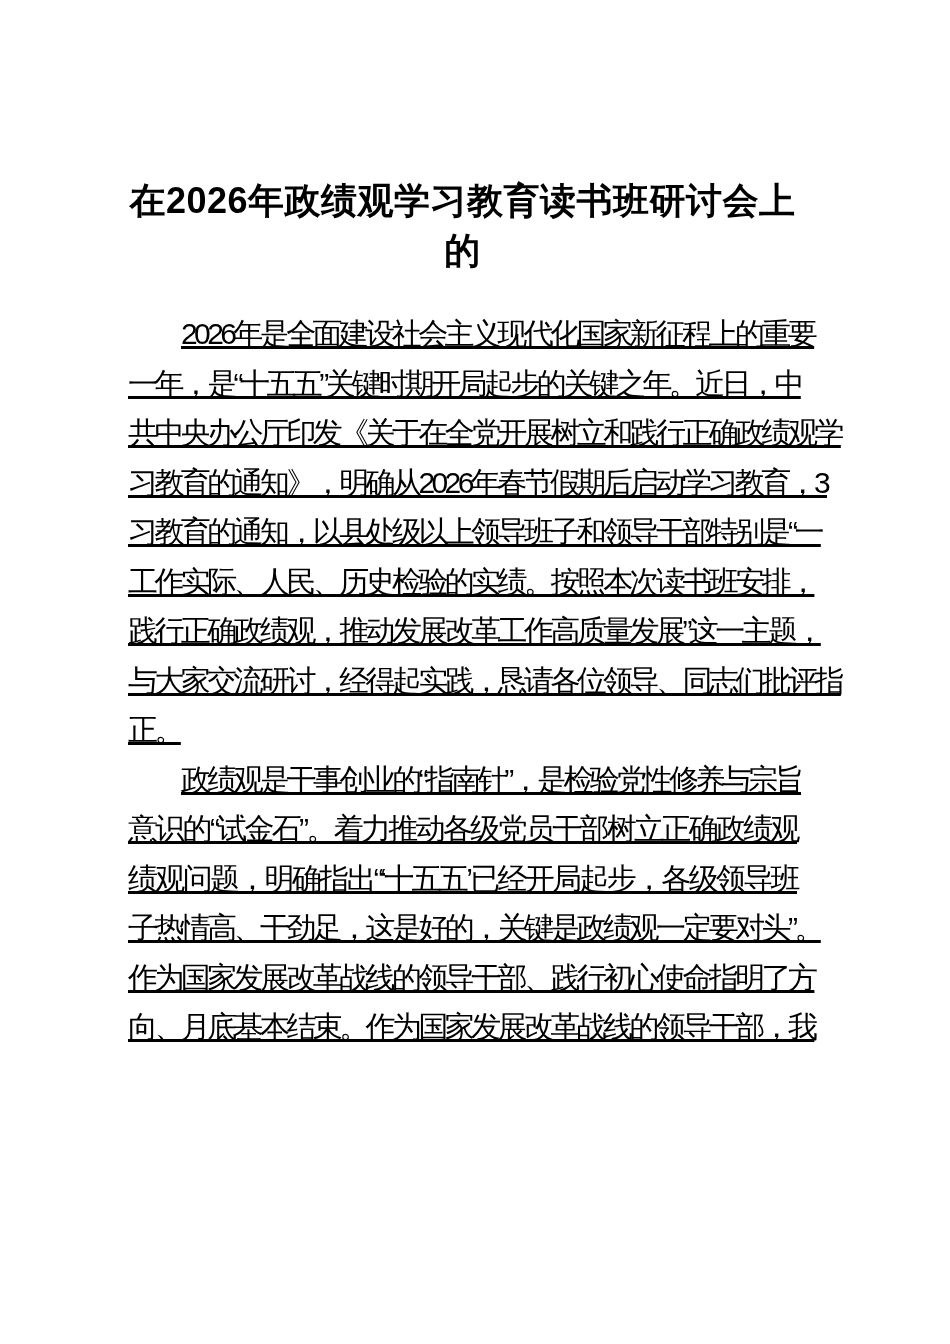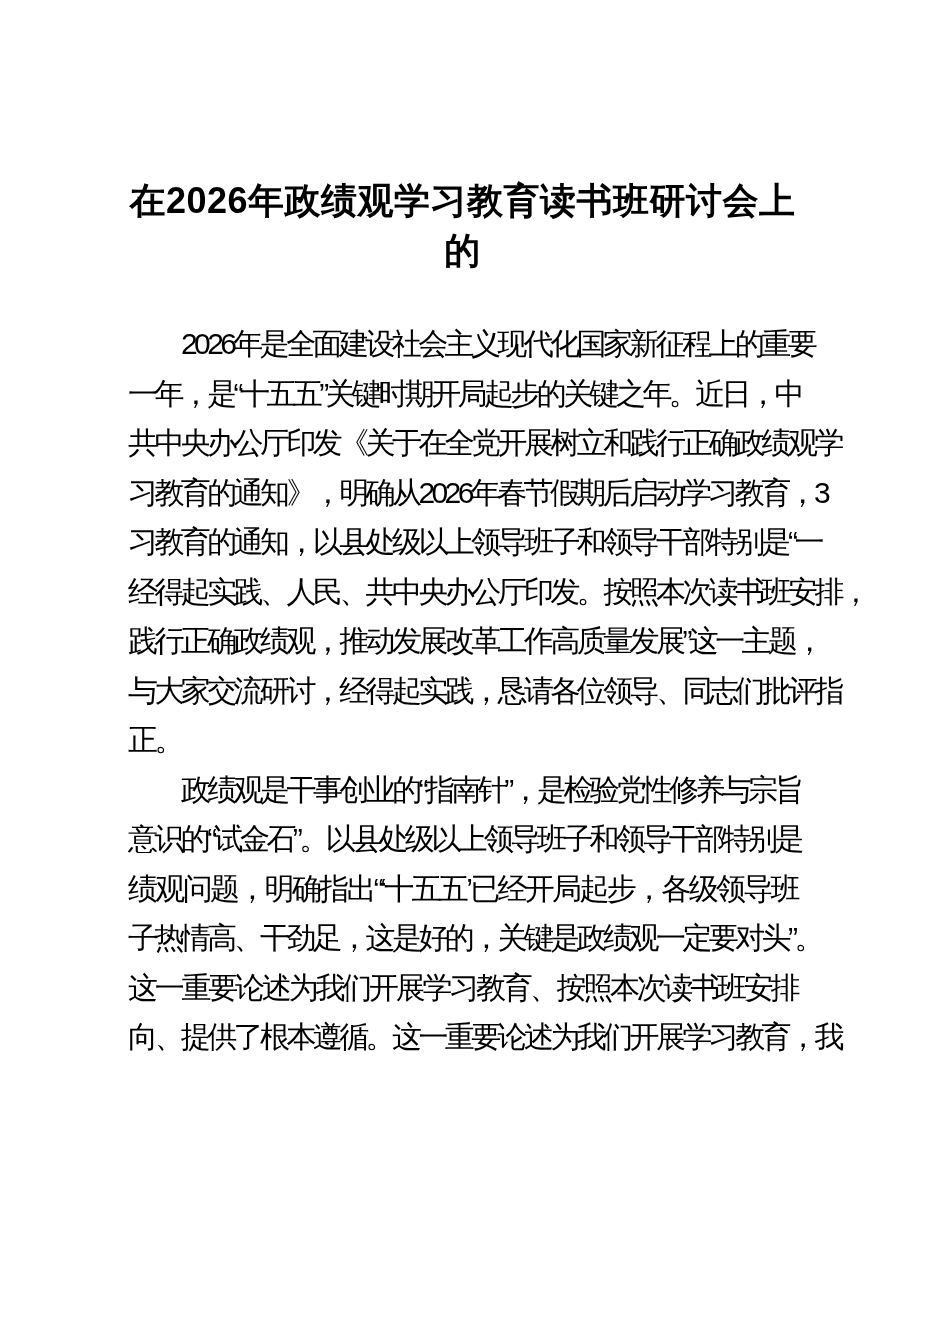"2026年是全面建设社会主义现代化国家新征程上的重要" .doc-body { margin-top: 43px -> 33px; text-decoration: none -> underline }
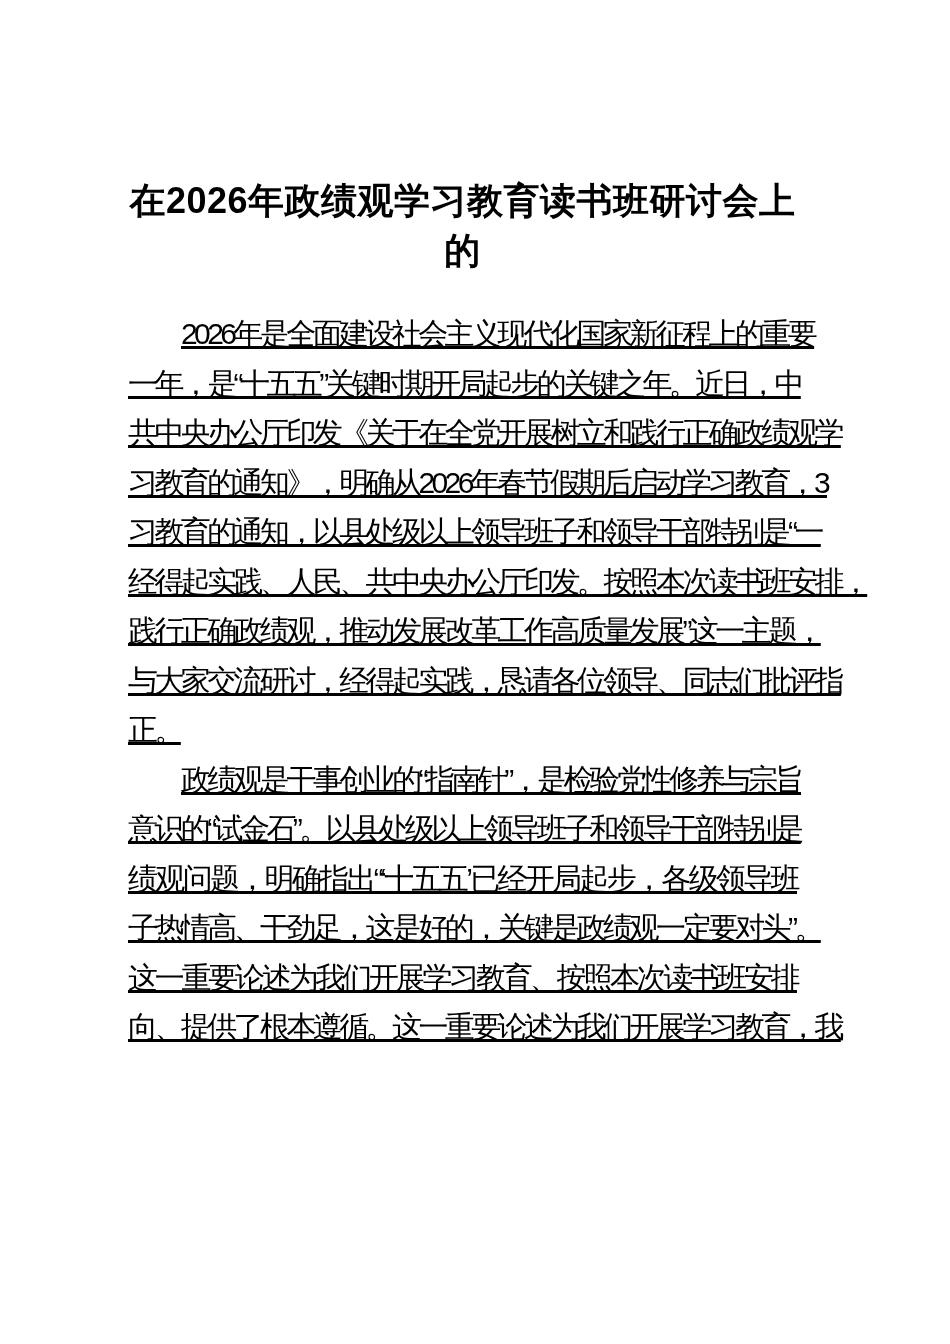"经得起实践、人民、共中央办公厅印发。按照本次读书班安排，" div.line { text: 经得起实践、人民、共中央办公厅印发 -> 工作实际、人民、历史检验的实绩 }
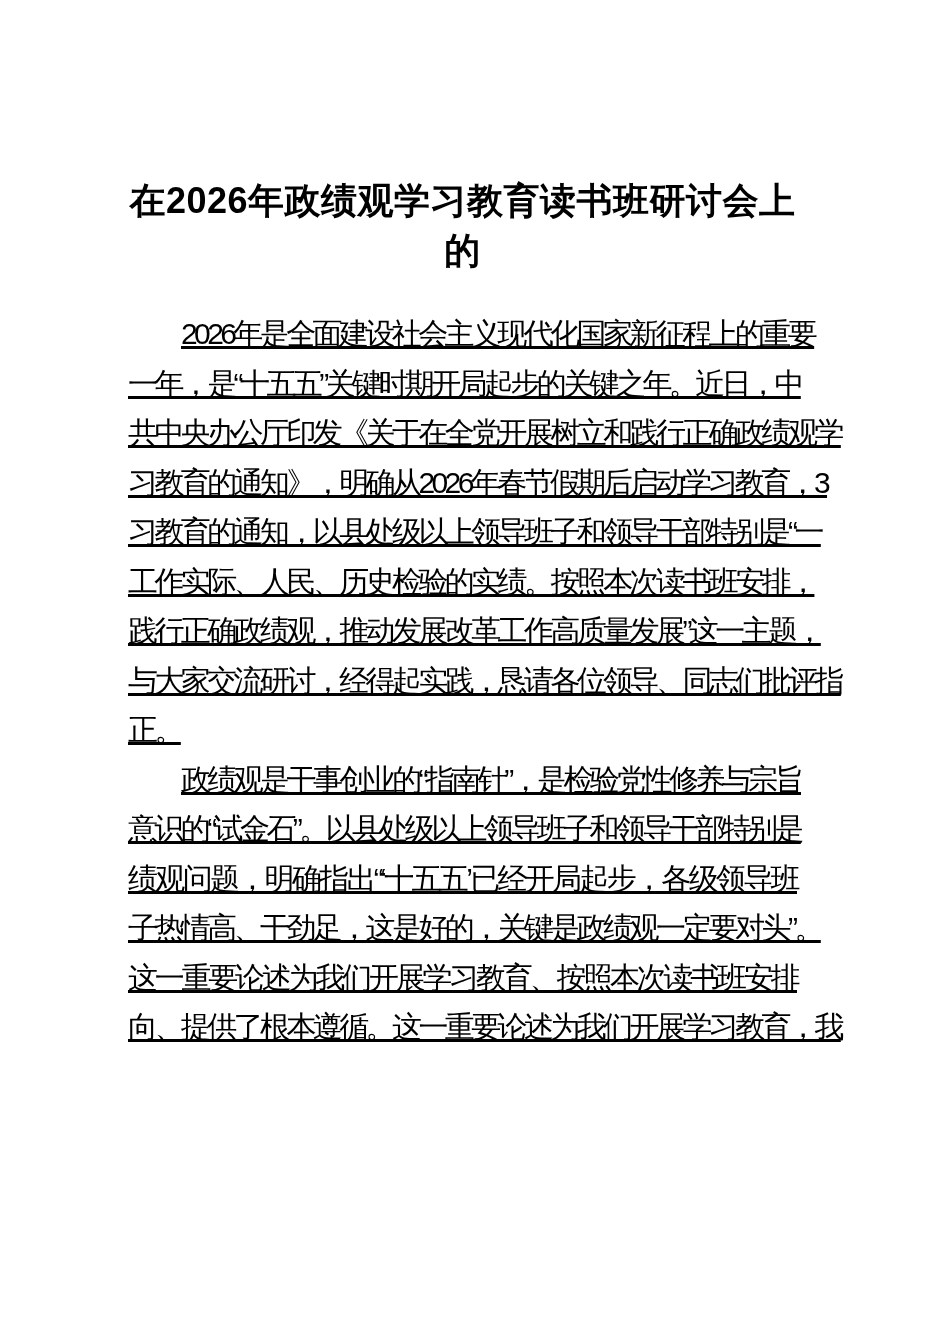"意识的“试金石”。以县处级以上领导班子和领导干部特别是" div.line { text: 以县处级以上领导班子和领导干部特别是 -> 着力推动各级党员干部树立正确政绩观 }
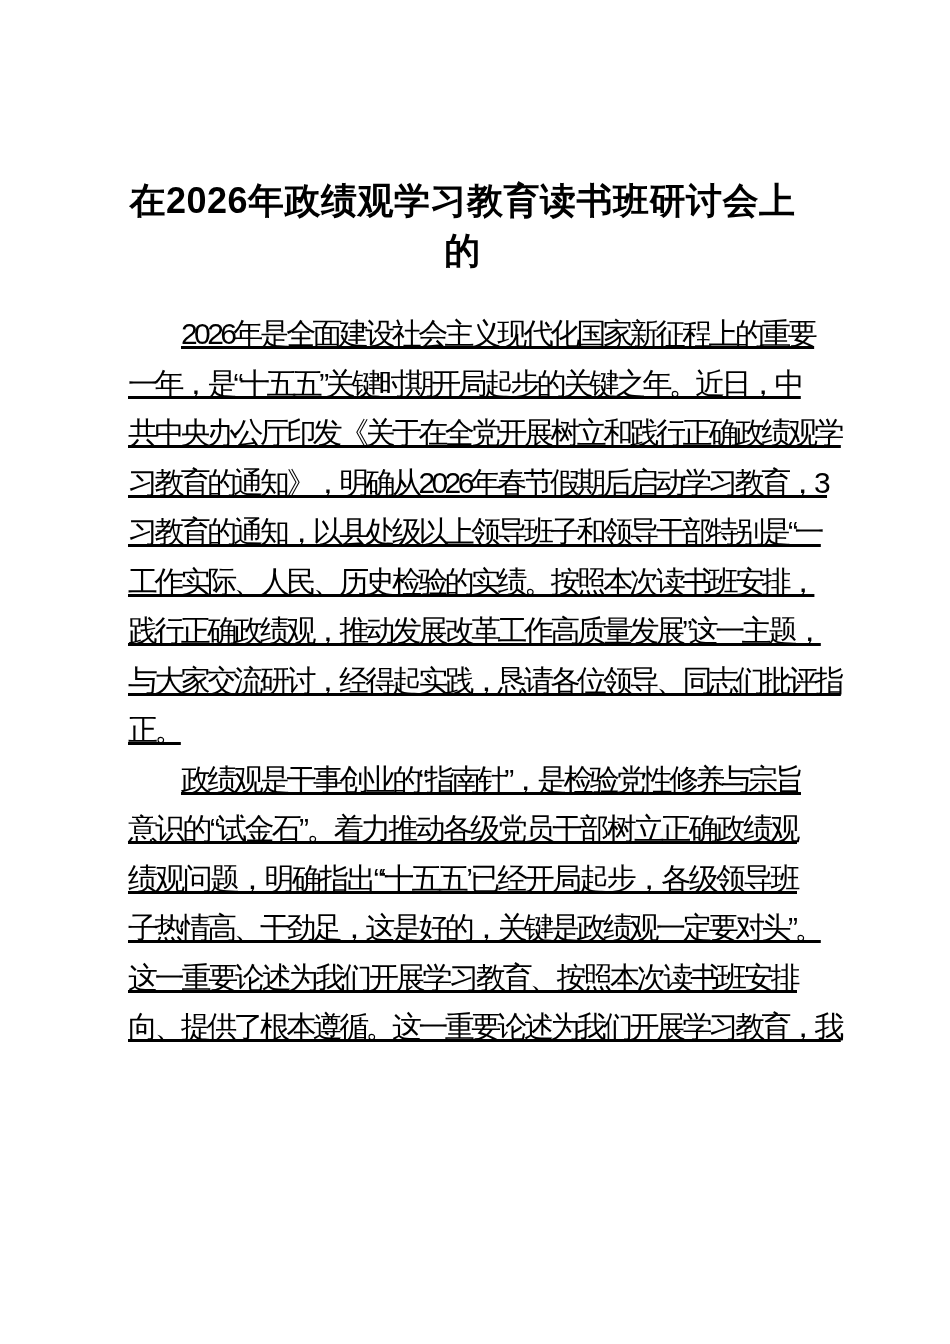"这一重要论述为我们开展学习教育、按照本次读书班安排" div.line { text: 这一重要论述为我们开展学习教育、按照本次读书班安排 -> 作为国家发展改革战线的领导干部、践行初心使命指明了方 }
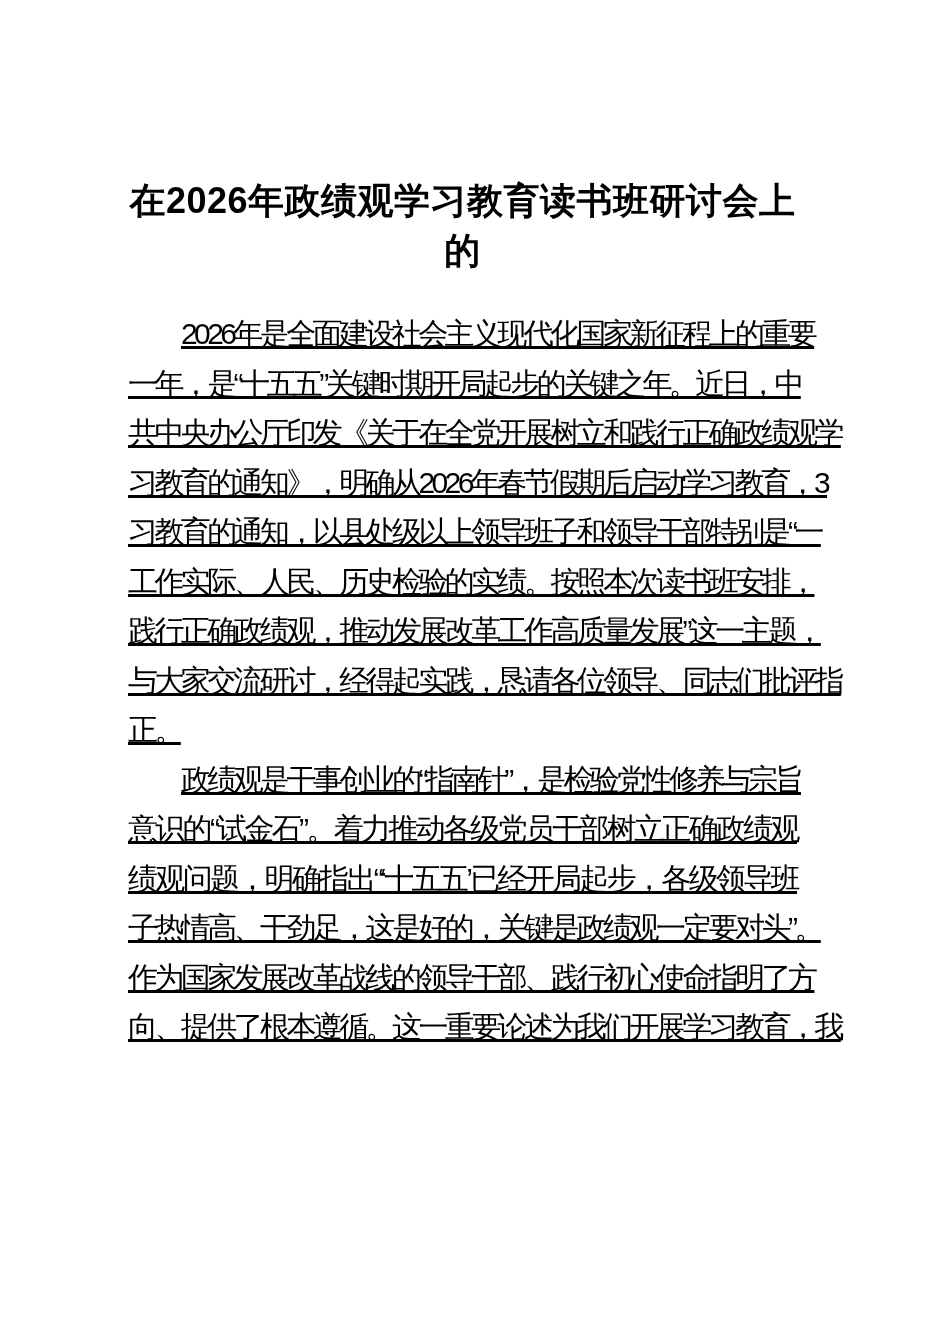"向、提供了根本遵循。这一重要论述为我们开展学习教育，我" div.line { text: 提供了根本遵循。这一重要论述为我们开展学习教育 -> 月底基本结束。作为国家发展改革战线的领导干部 }
